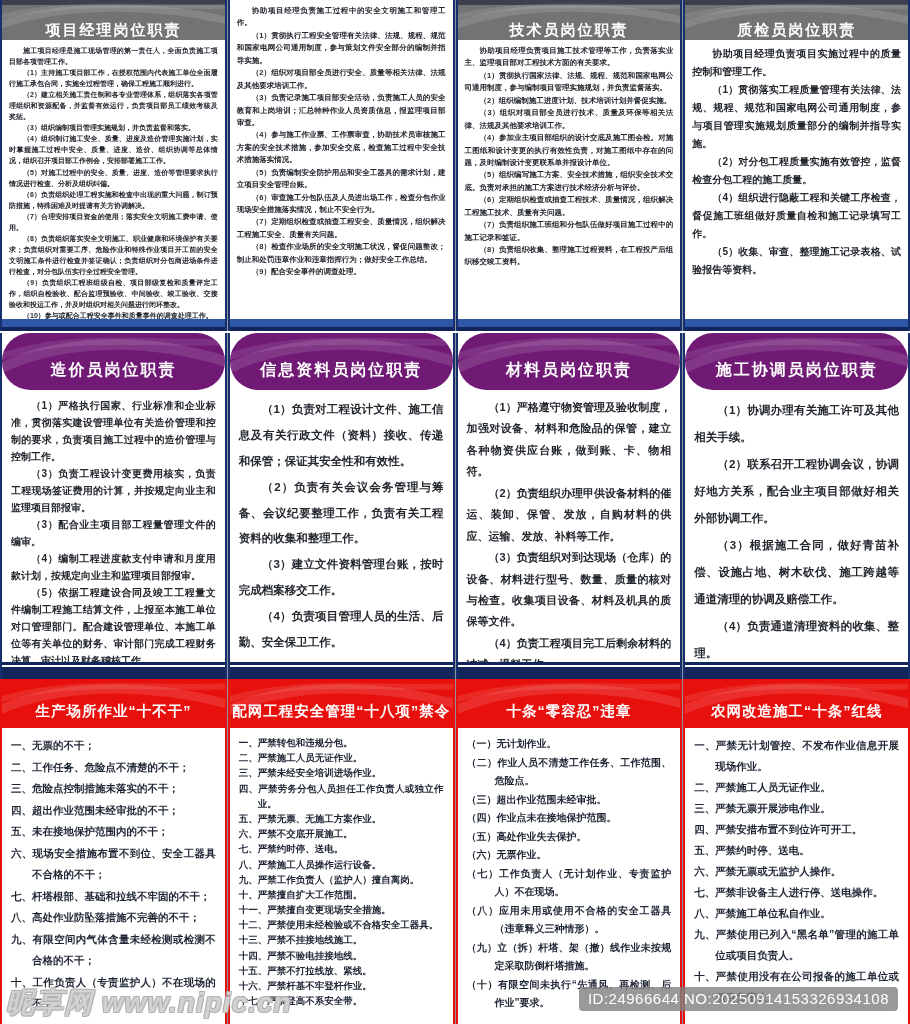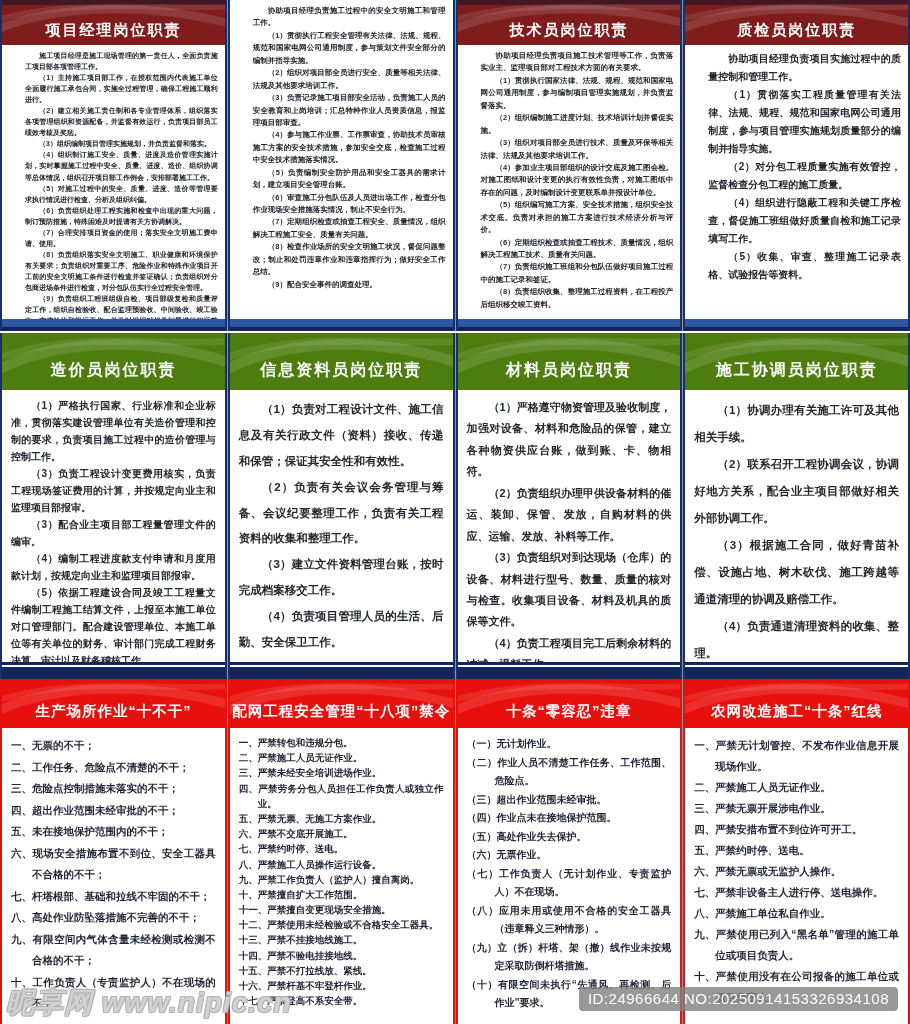"协助项目经理负责施工过程中的安全文明施工和管理工作。" .row-0 .panel-body { margin-left: 16px -> none }
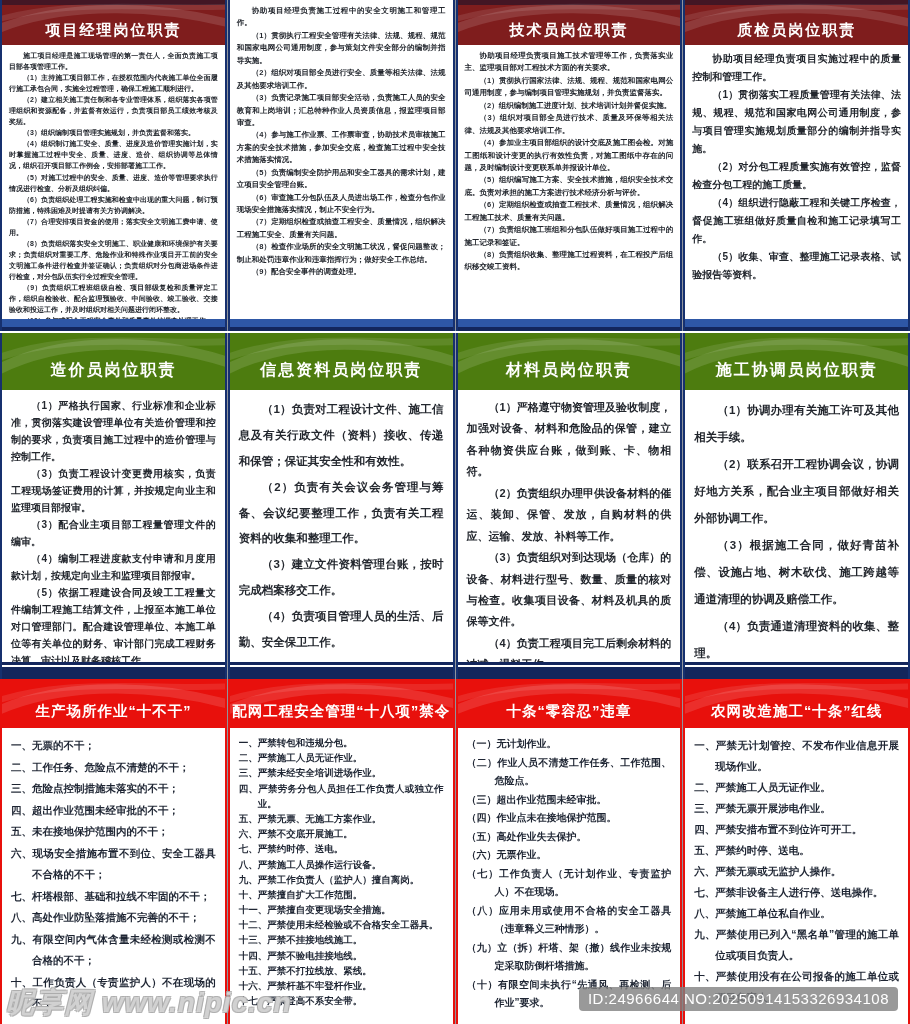"项目经理岗位职责" .row-0 .panel-header { background: #7f1d1d -> #737373; padding-bottom: 5px -> none }
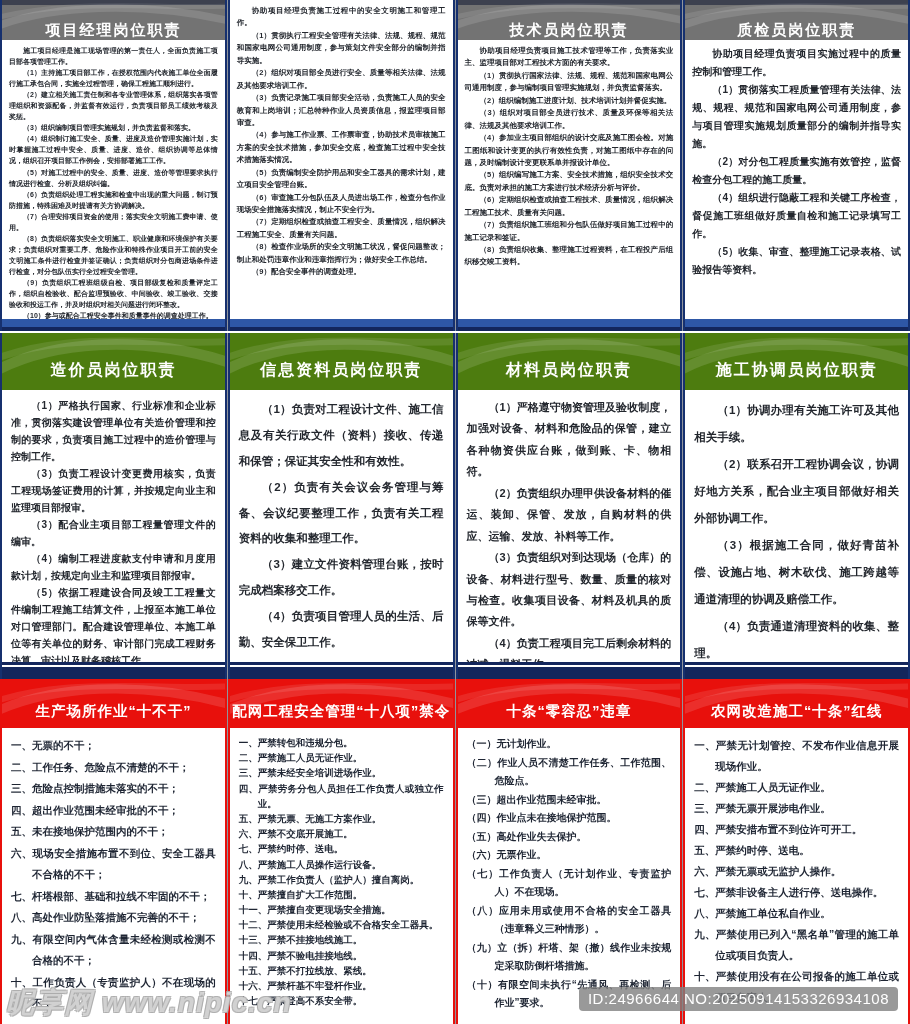"造价员岗位职责" .row-1 .panel-header { background: #4d7c0f -> #701a75; border-radius: none -> 28px }
